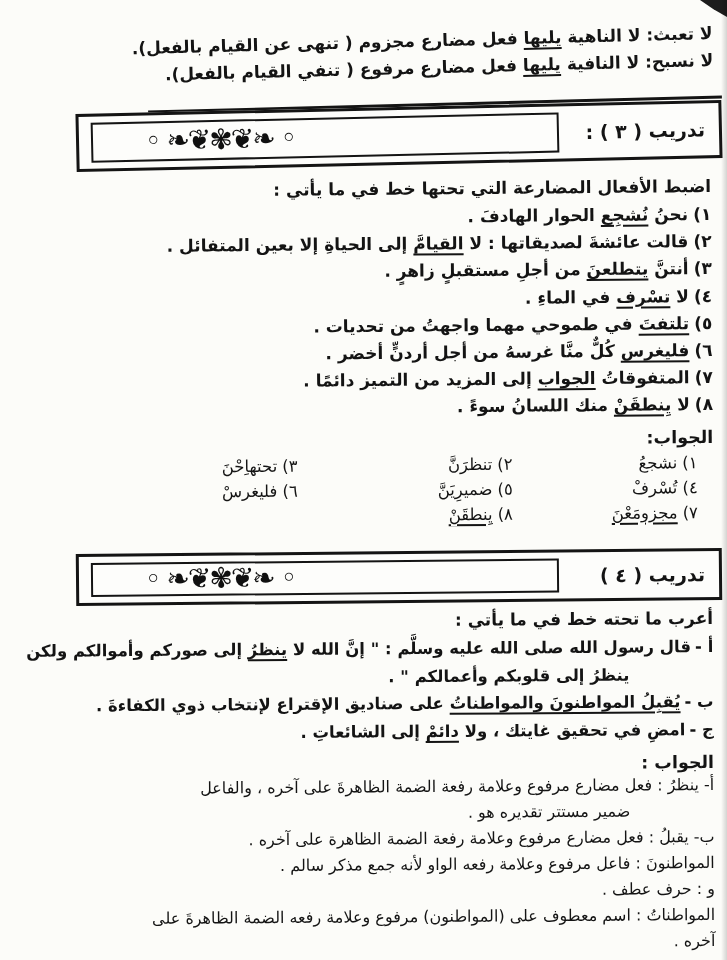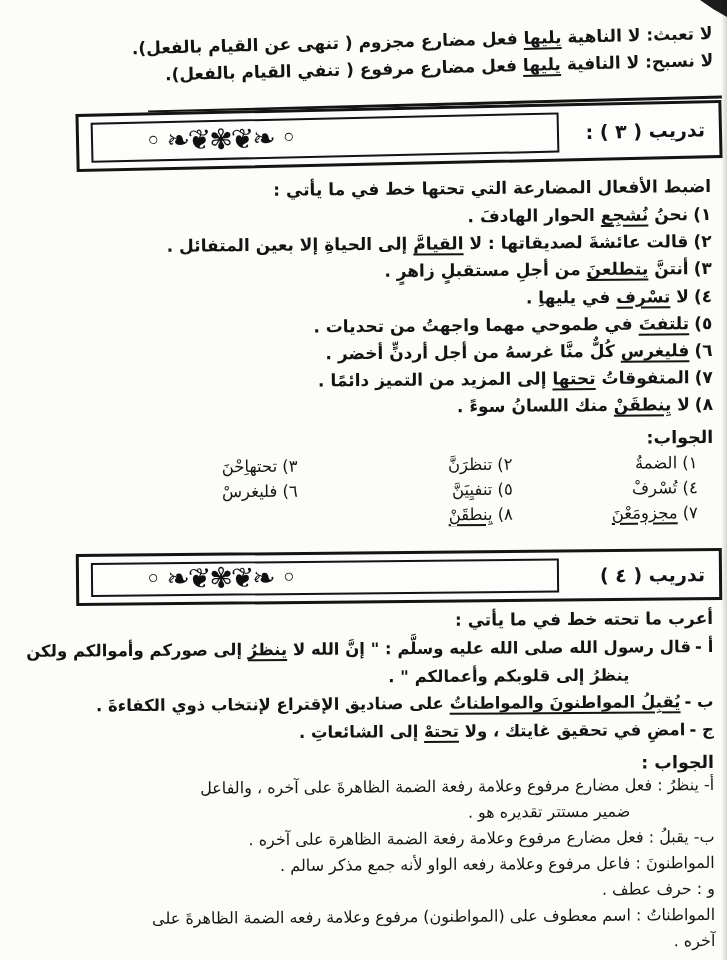"في يليهاِ ." span { text: يليهاِ -> الماءِ }
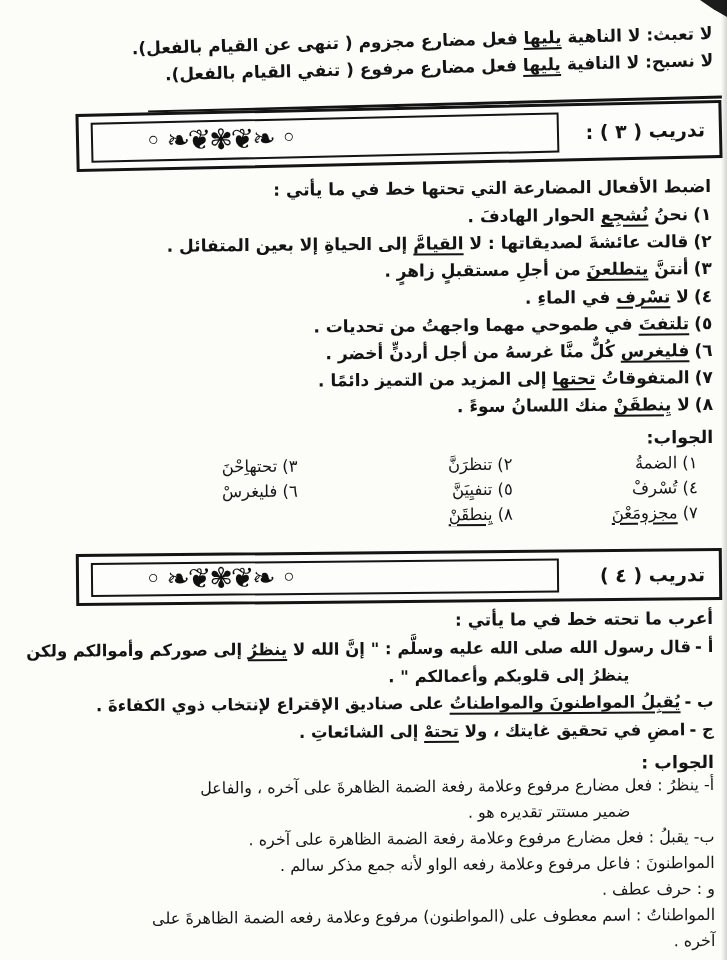"تحتها" span.u { text: تحتها -> الجواب }
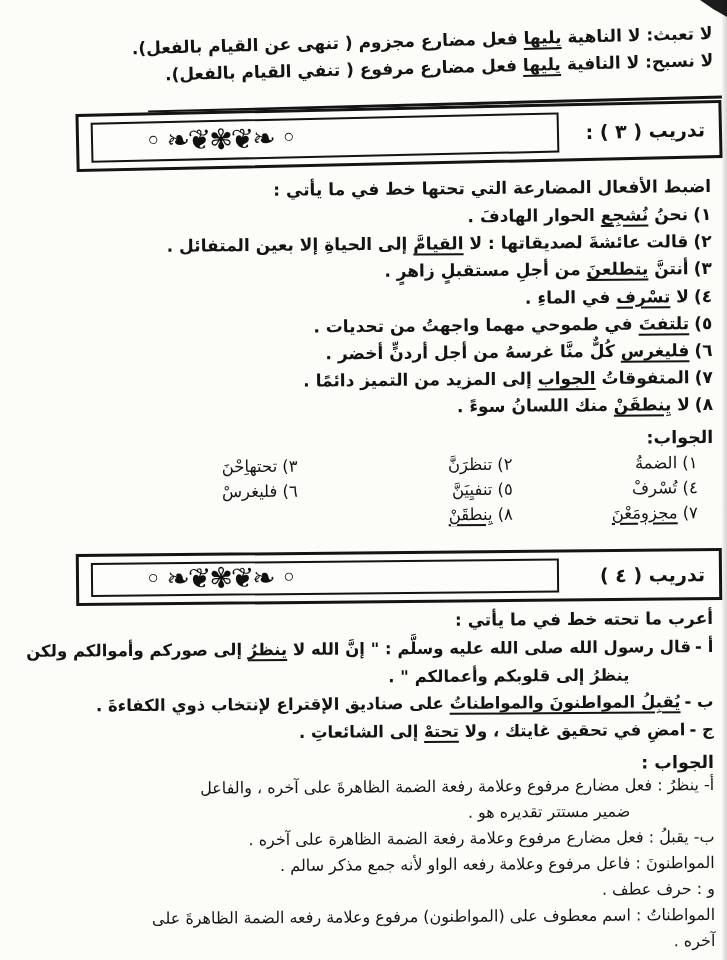"الضمةُ" span { text: الضمةُ -> نشجعُ }
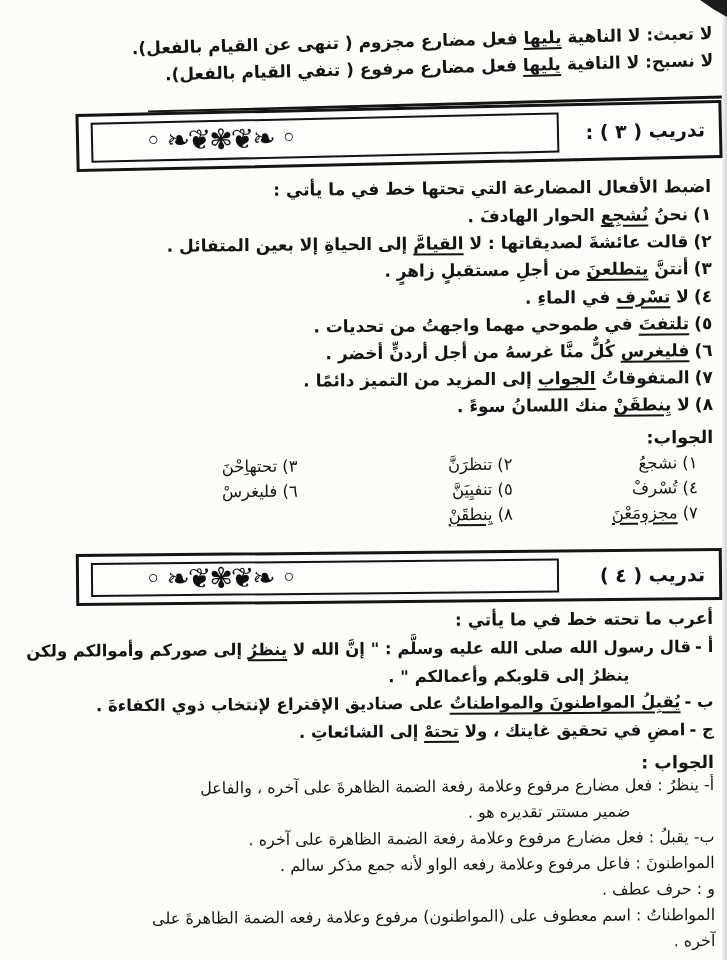"تنفيِيَنَّ" span { text: تنفيِيَنَّ -> ضميرِيَنَّ }
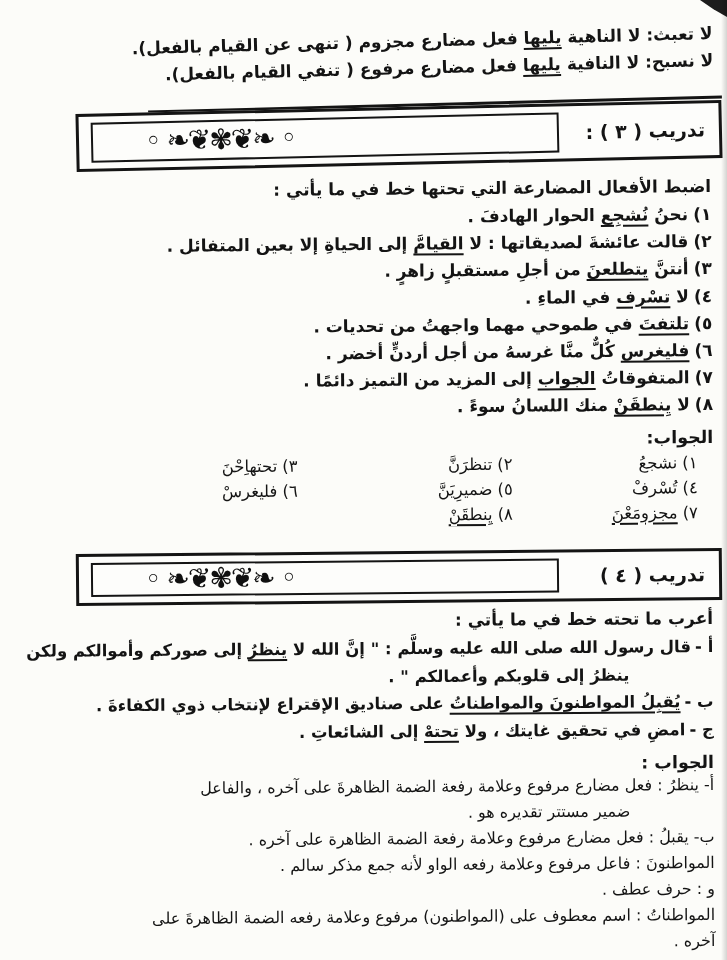"تحتهْ" span.u { text: تحتهْ -> دائمْ }
